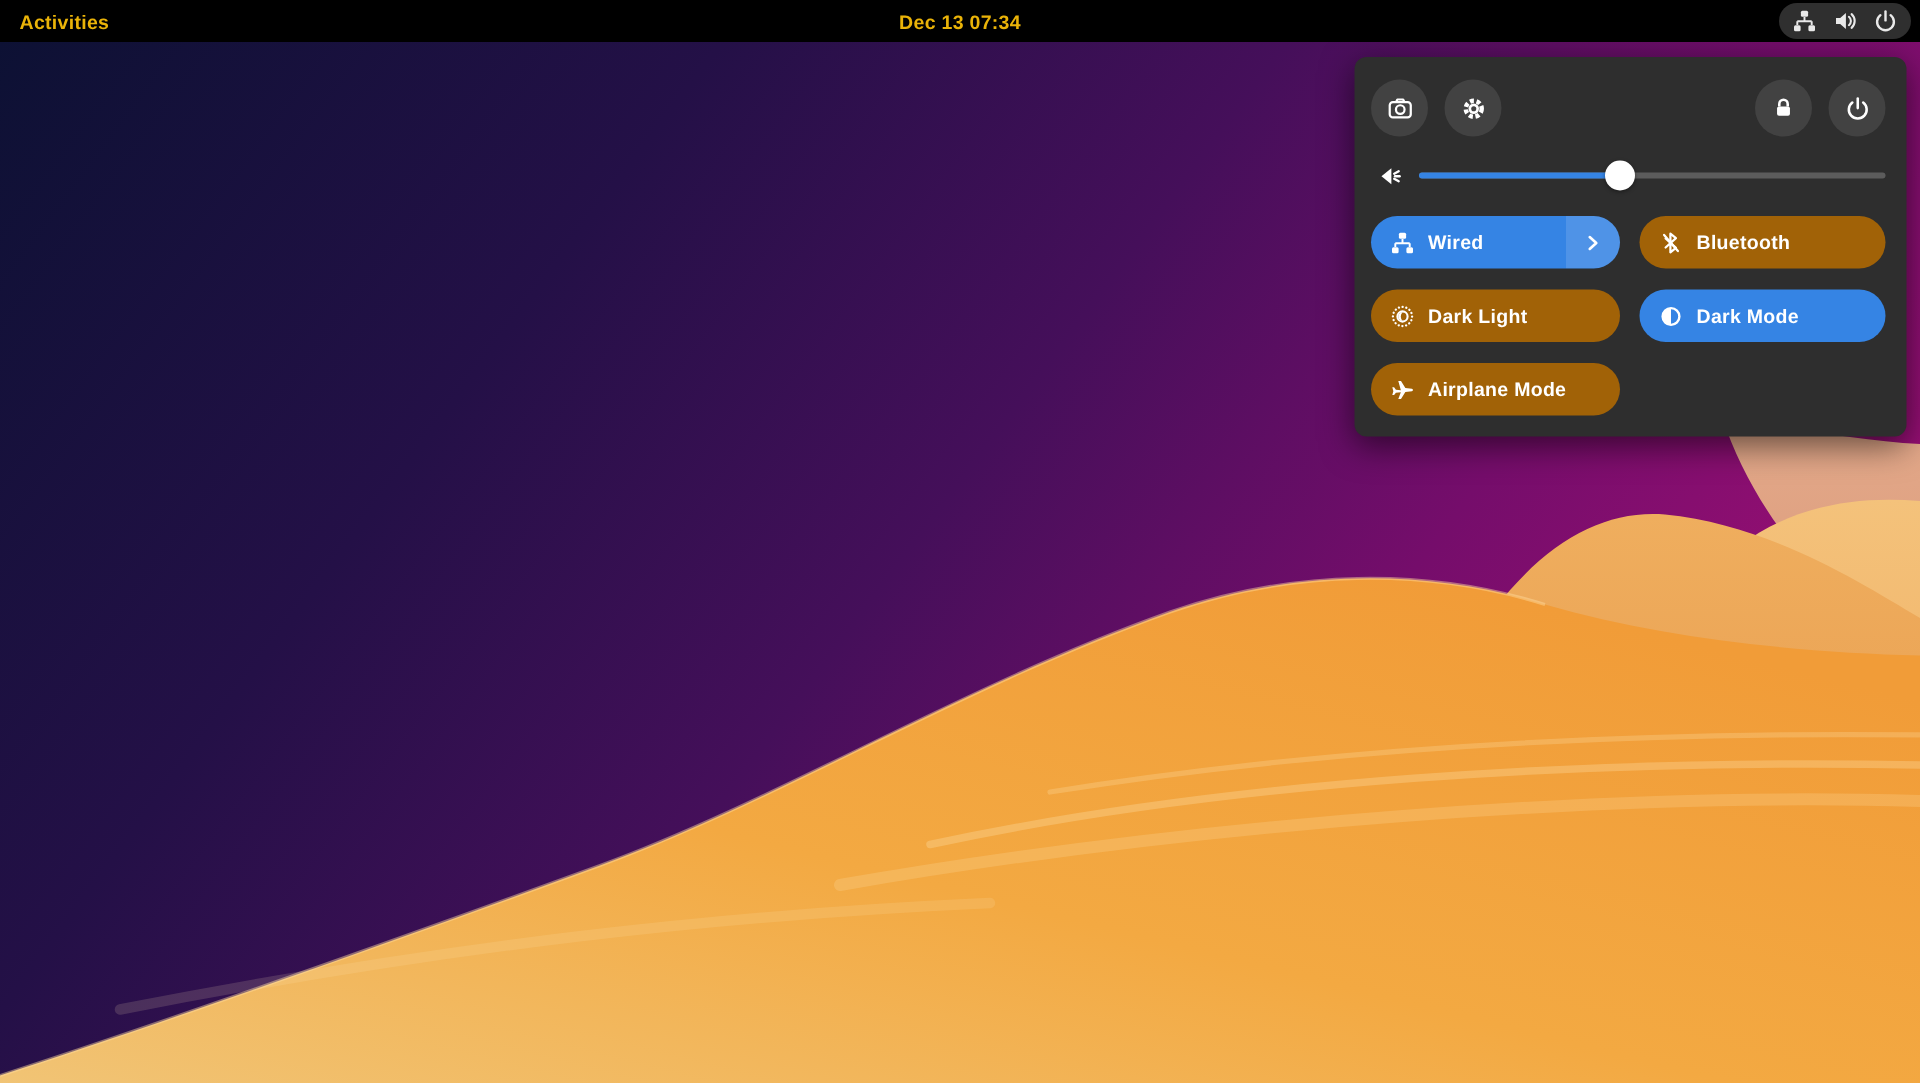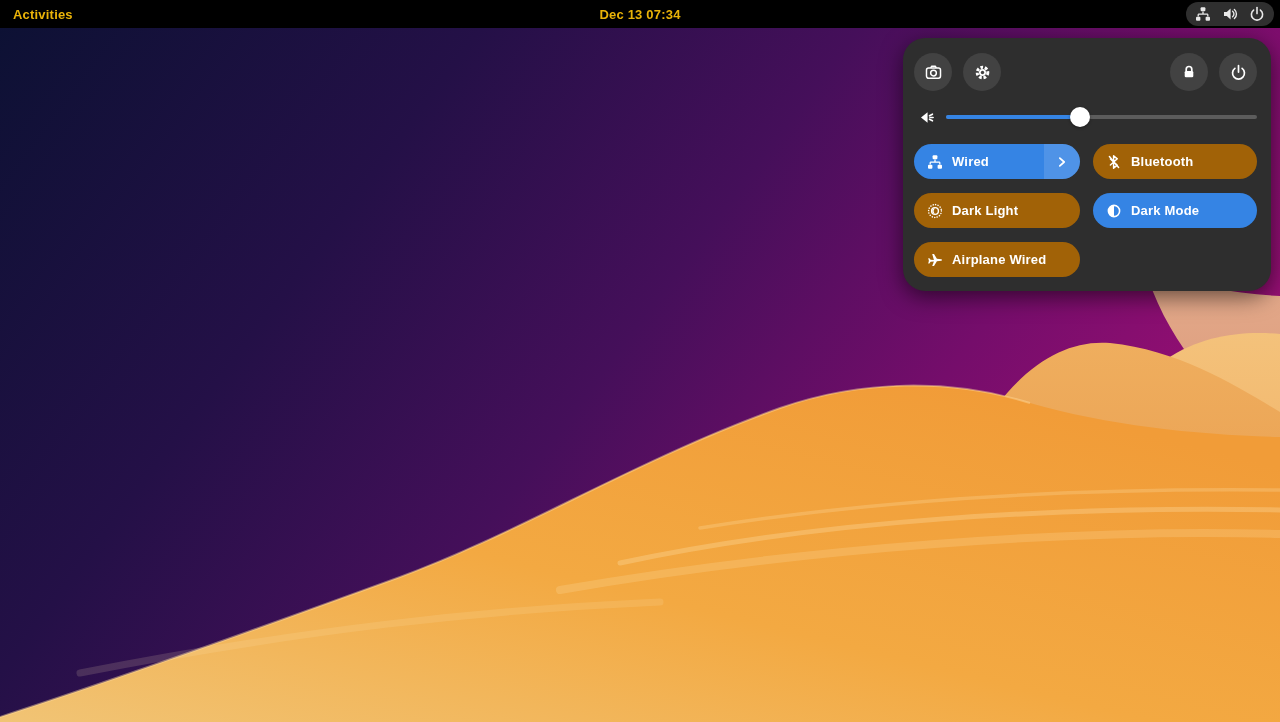"Wired" .panel { border-radius: 22px -> 8px }
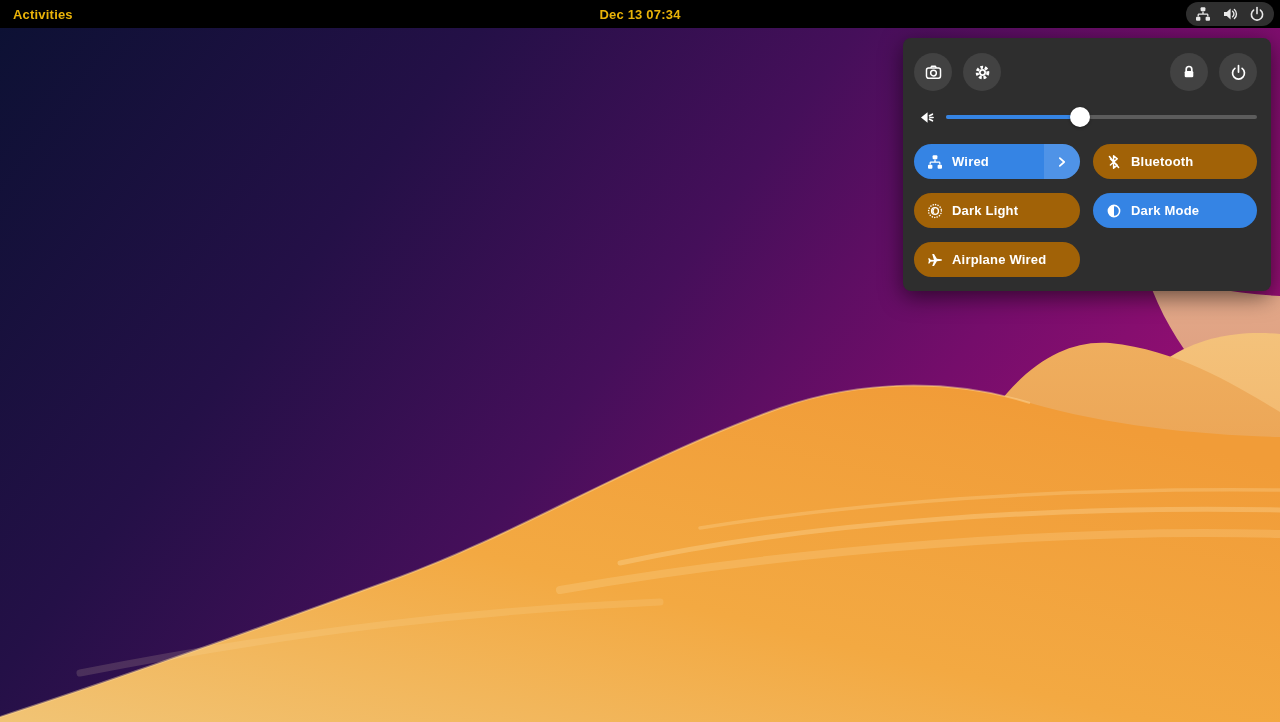"Airplane Wired" span.lbl { text: Wired -> Mode }
